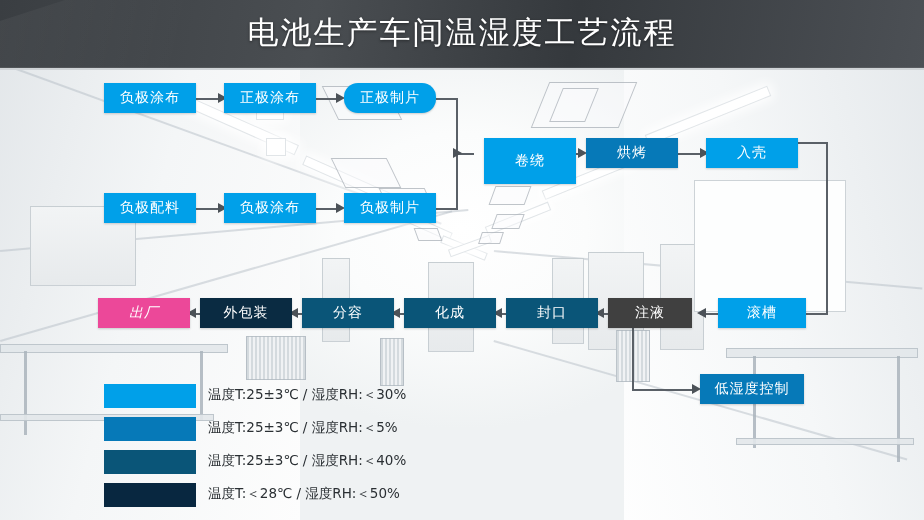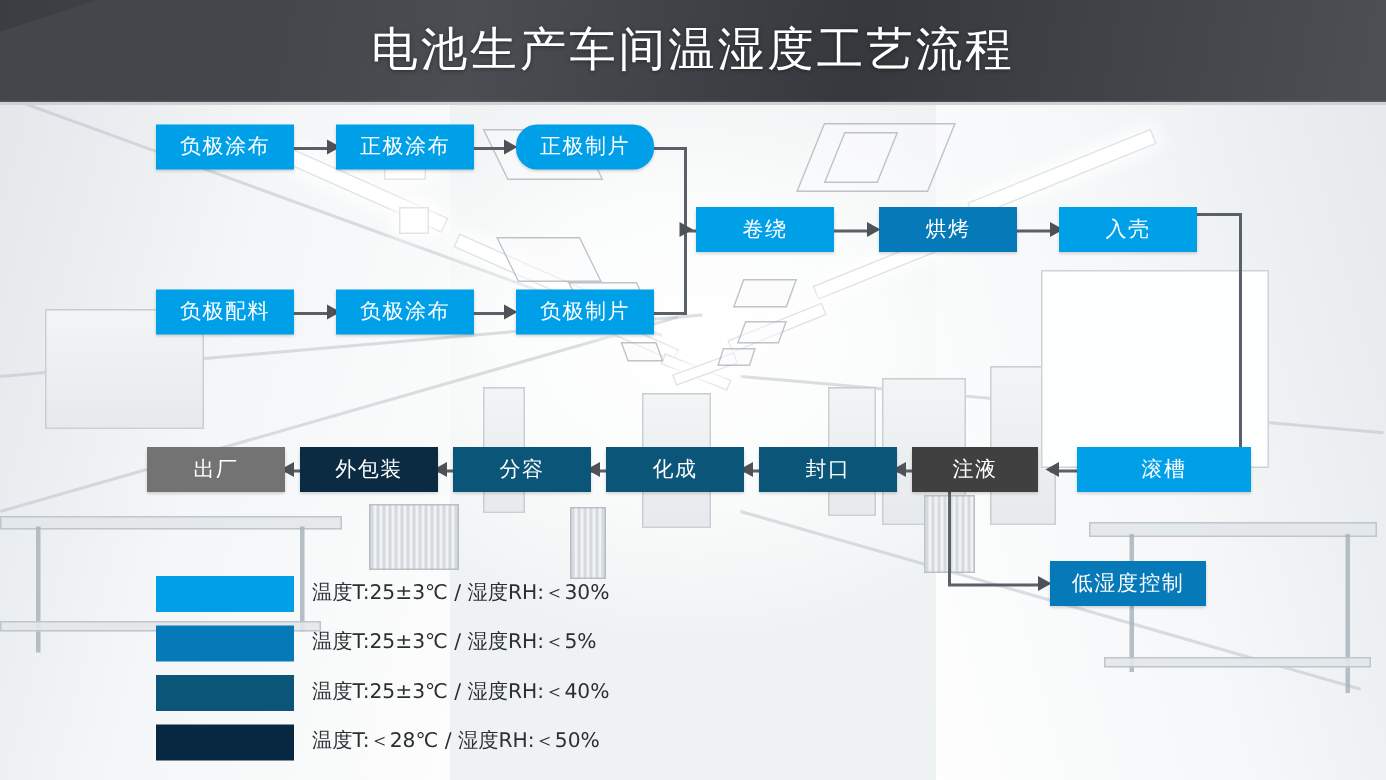"卷绕" div.node { height: 30px -> 46px; left: 464px -> 484px }
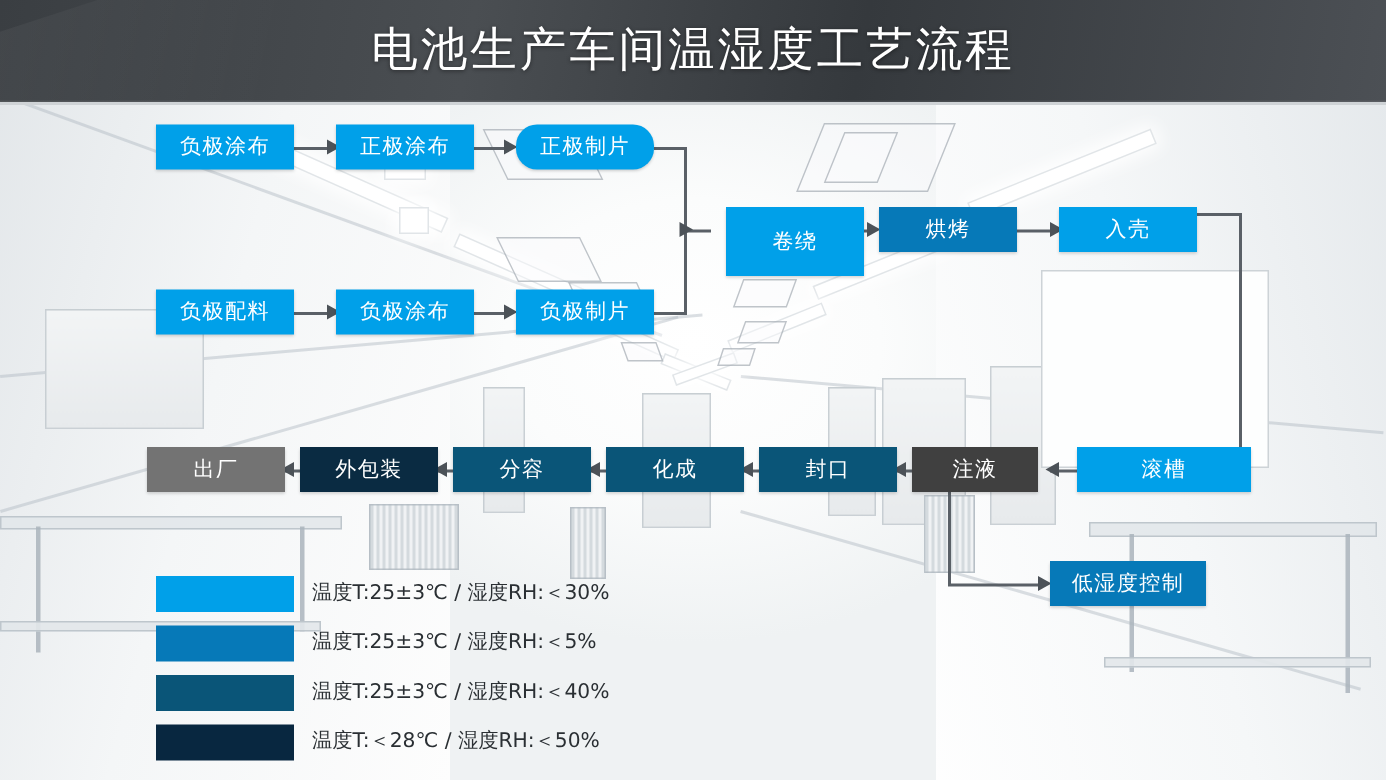"出厂" div.node { background: #737373 -> #ec4899; font-style: none -> italic }
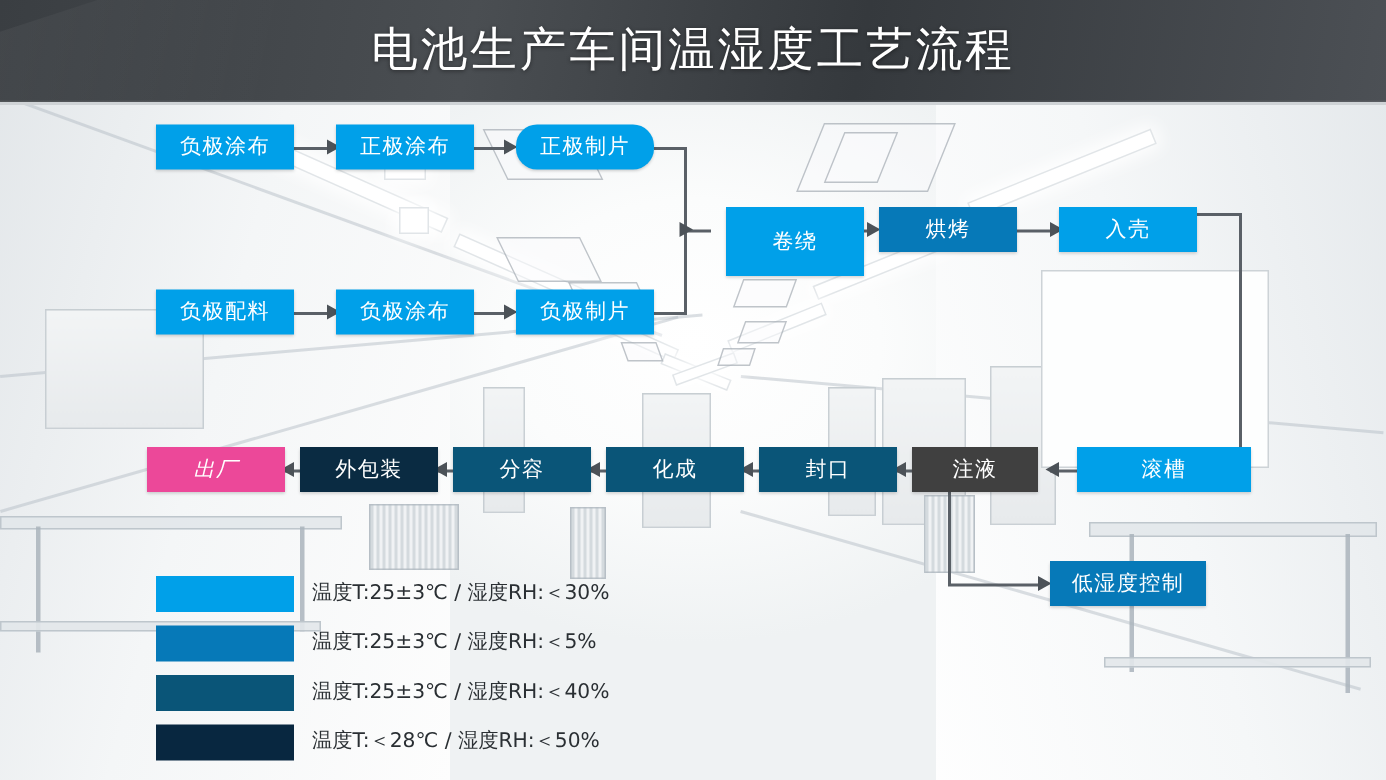"滚槽" div.node { width: 116px -> 88px }
